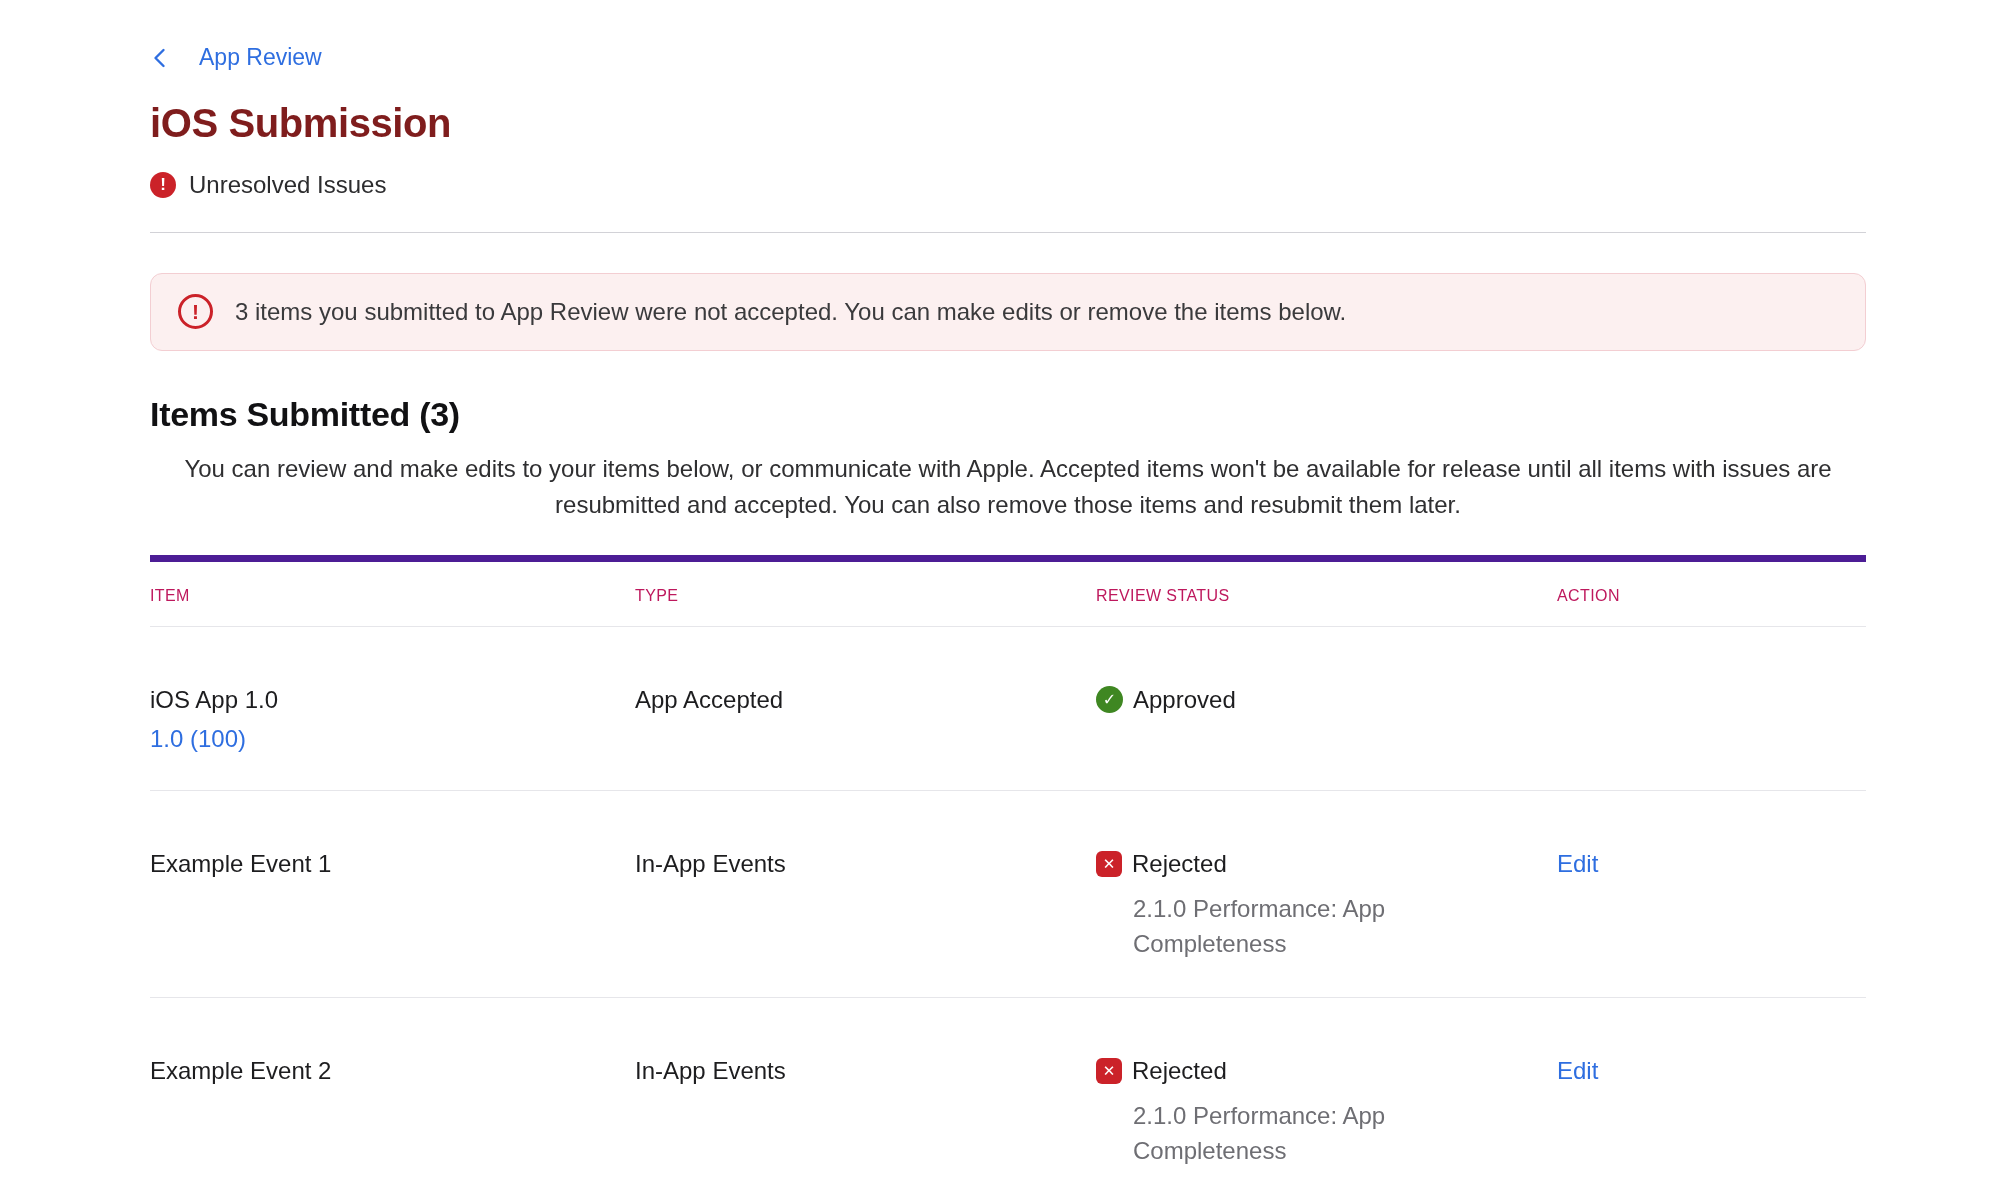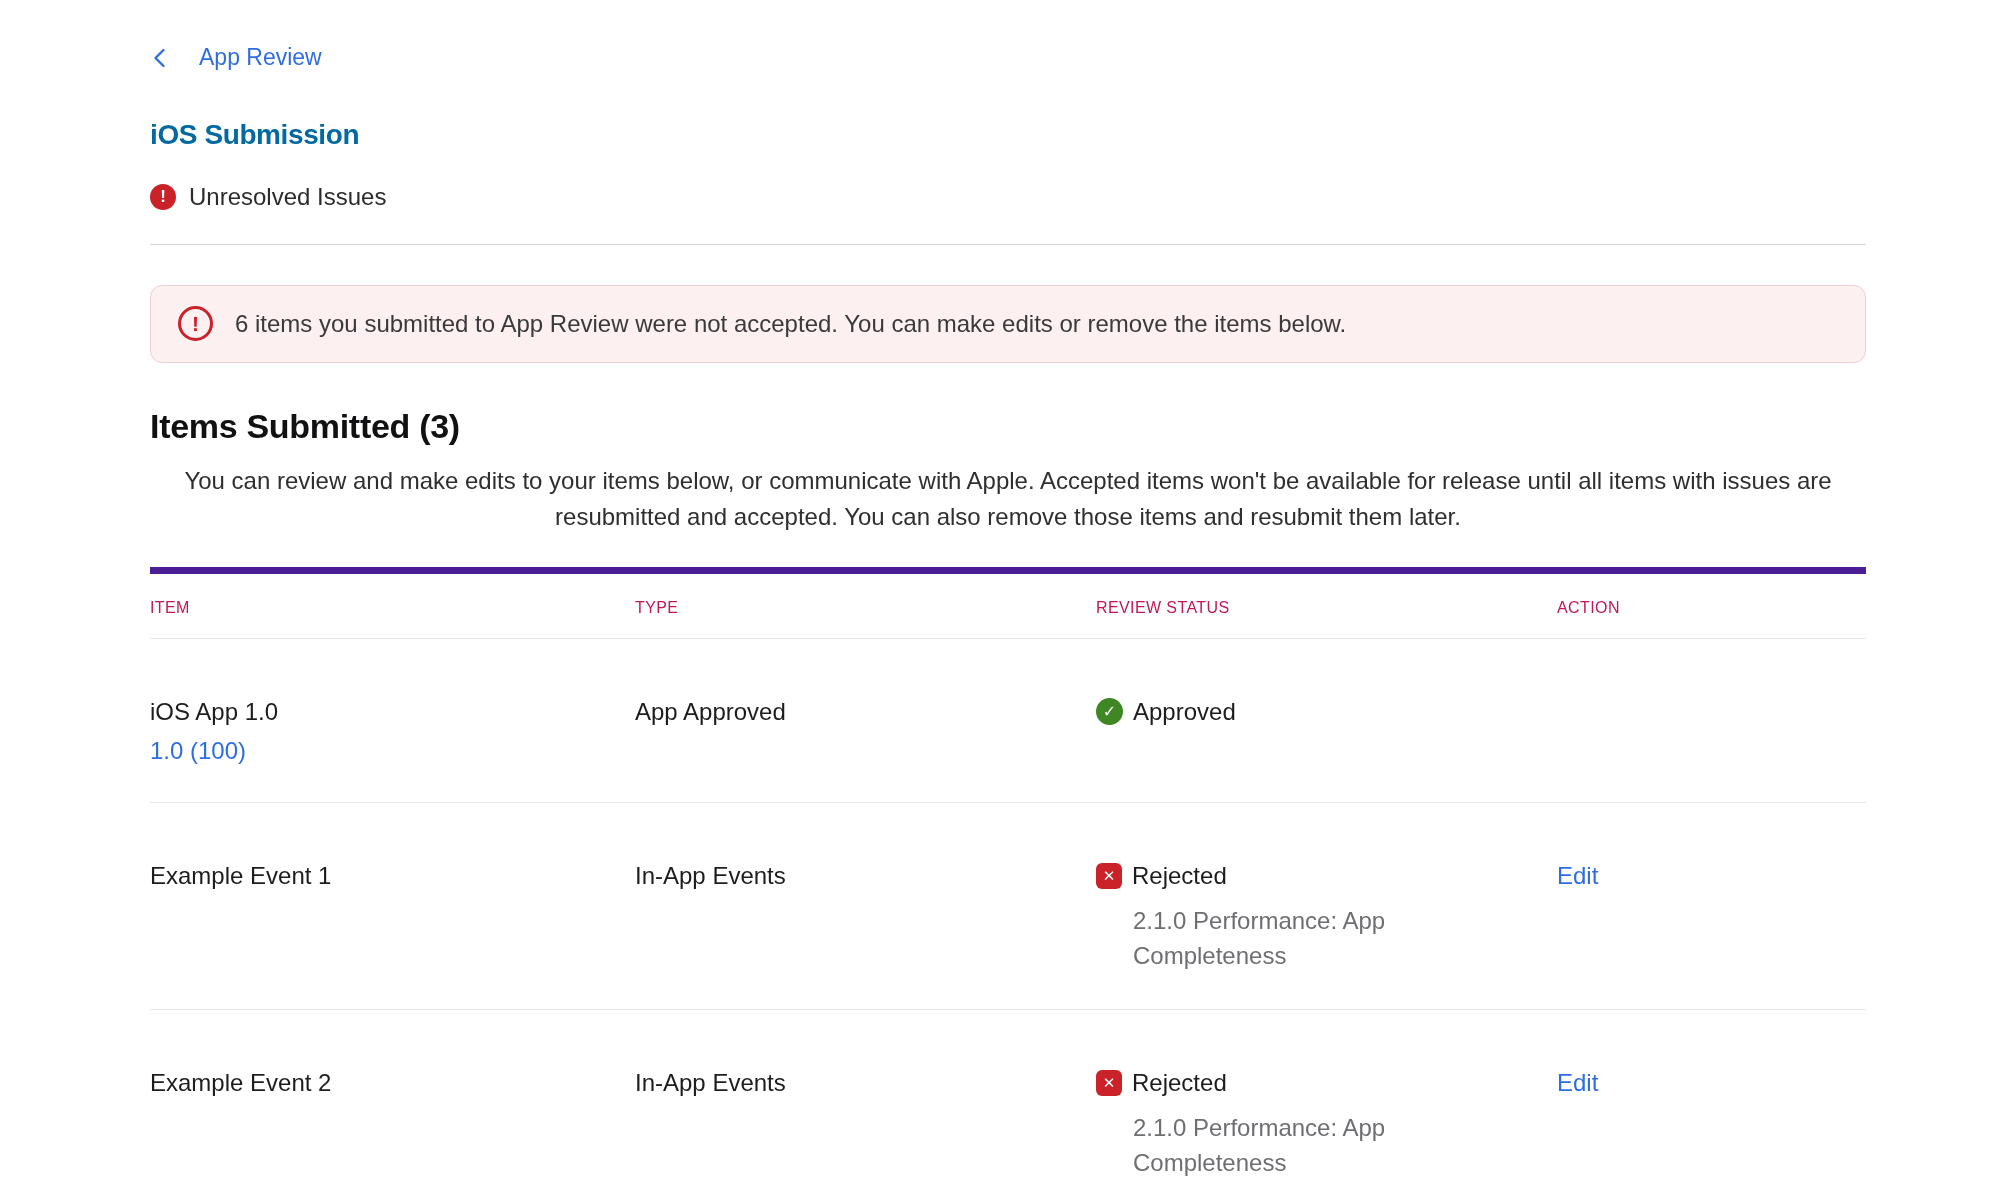"iOS Submission" .page-title { color: #0369a1 -> #7f1d1d; font-size: 28px -> 40px; margin: 38px 0 0 -> 26px 0 0 }
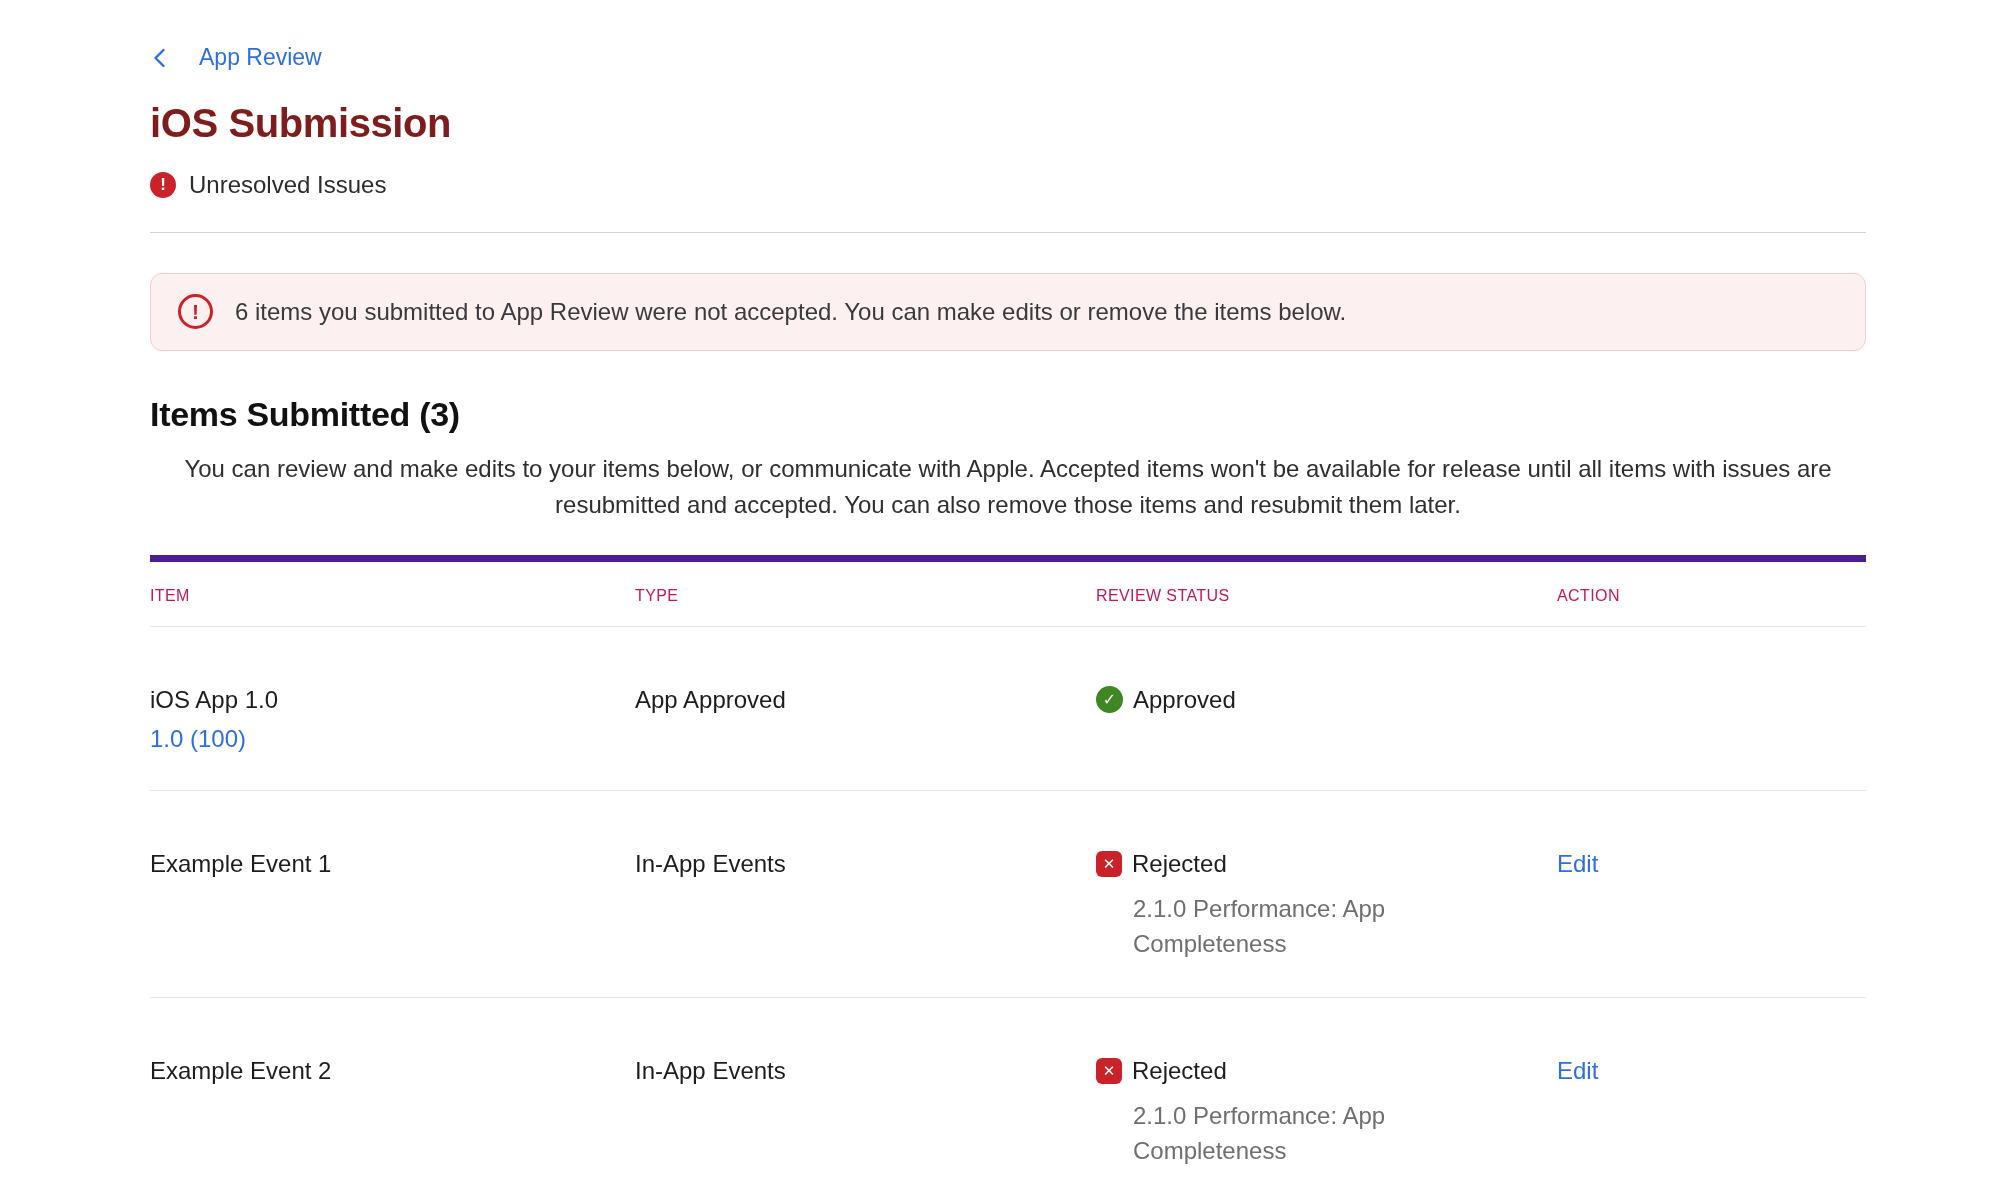"6 items you submitted to" span { text: 6 -> 3 }
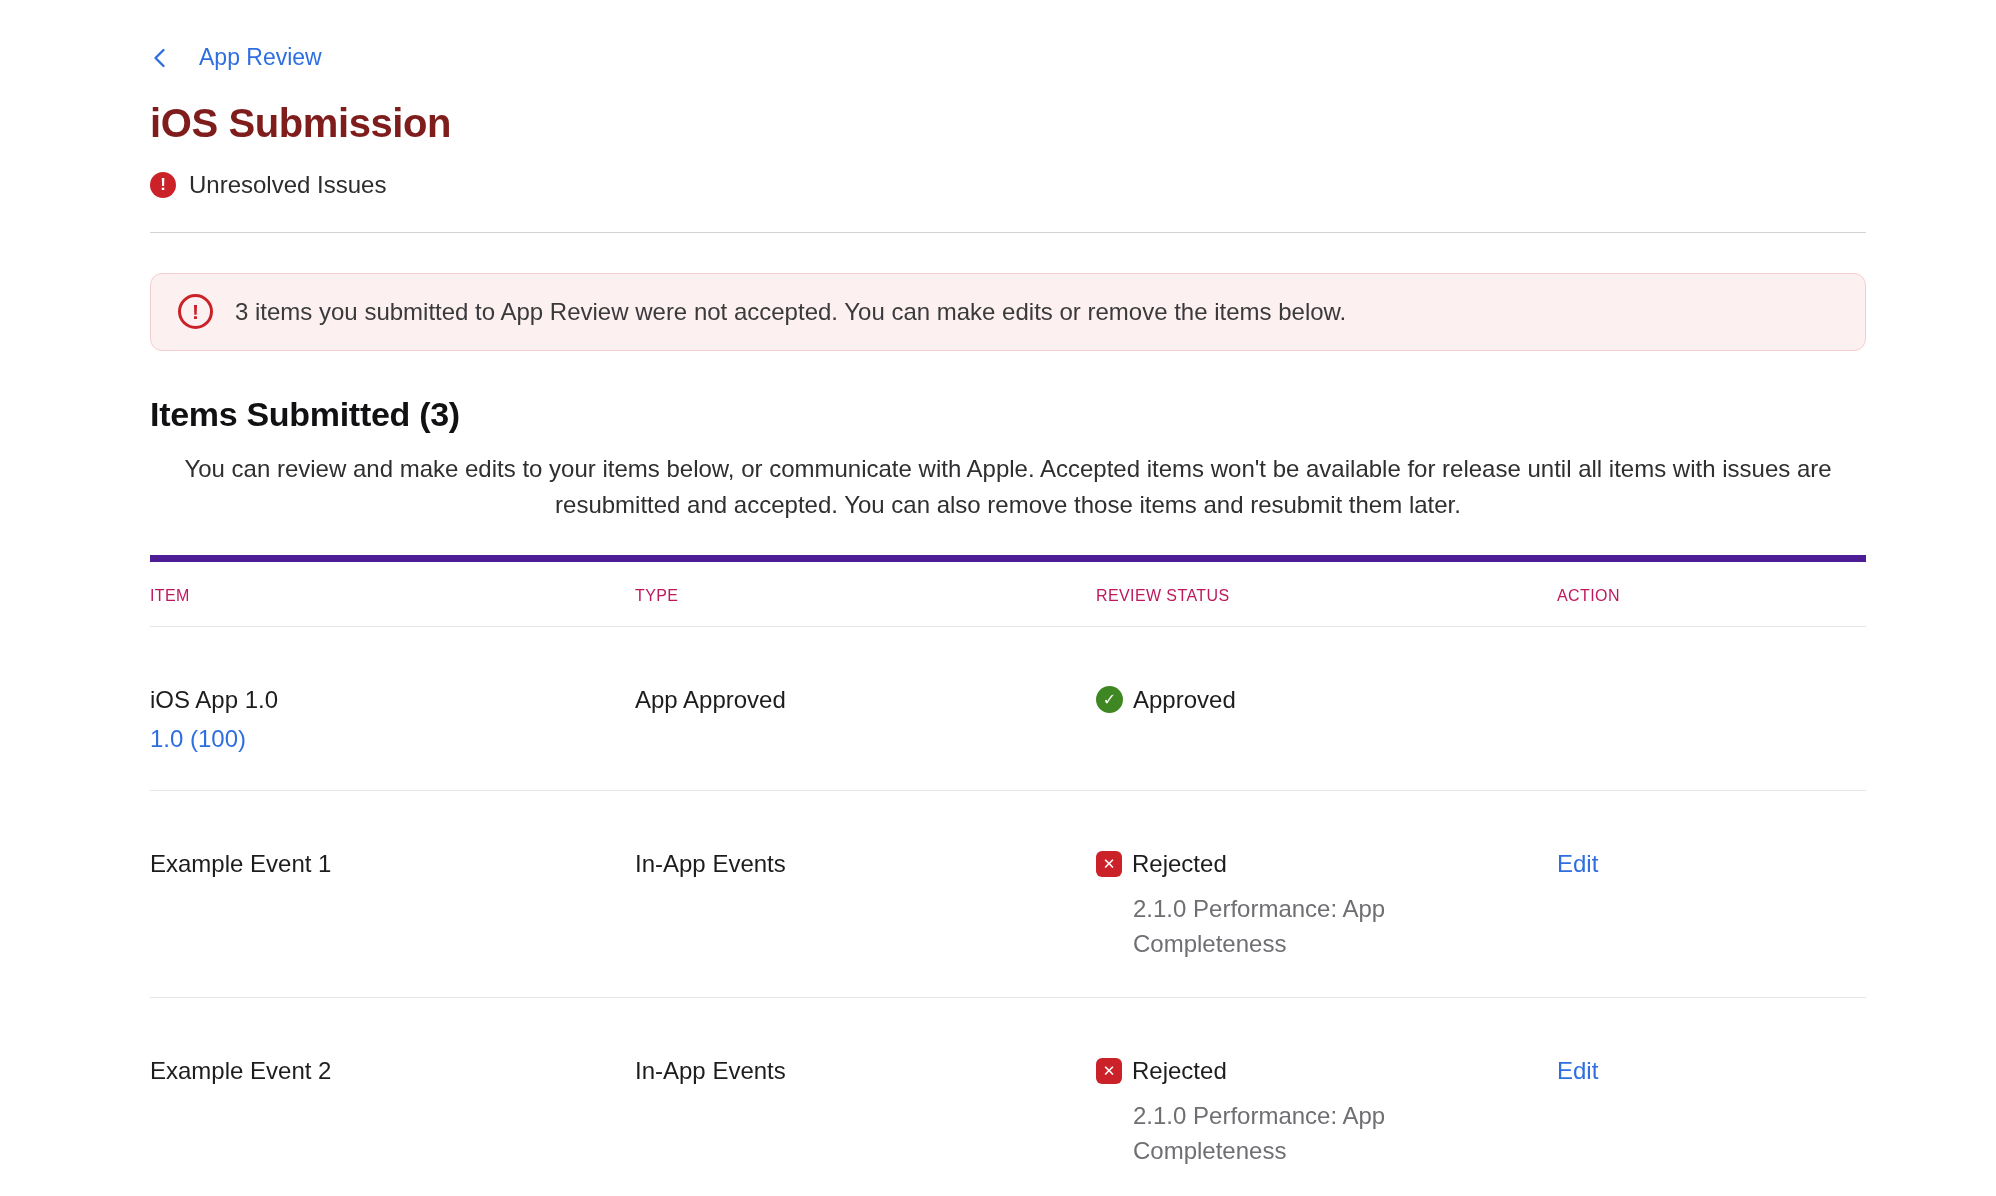"App Approved" span { text: Approved -> Accepted }
